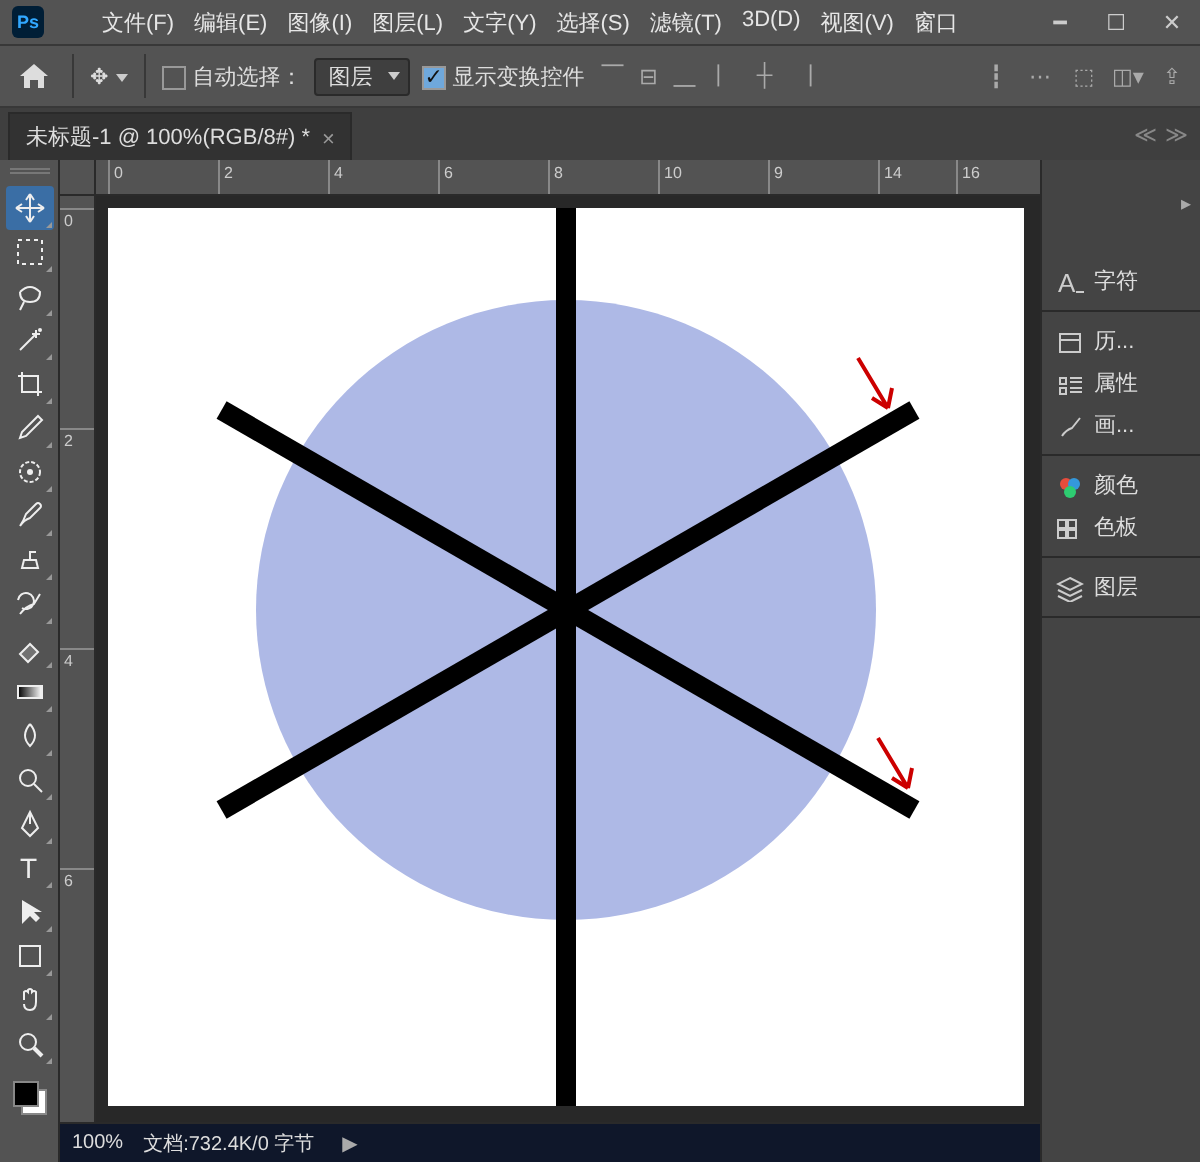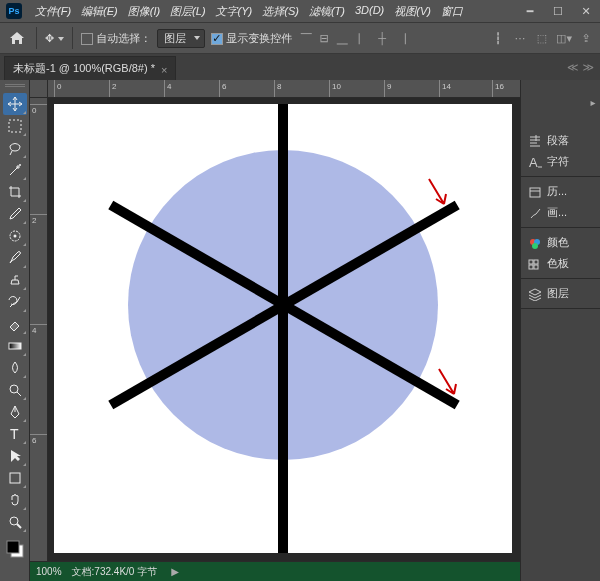"Ps" .menubar .pslogo { margin-right: 8px -> 24px }
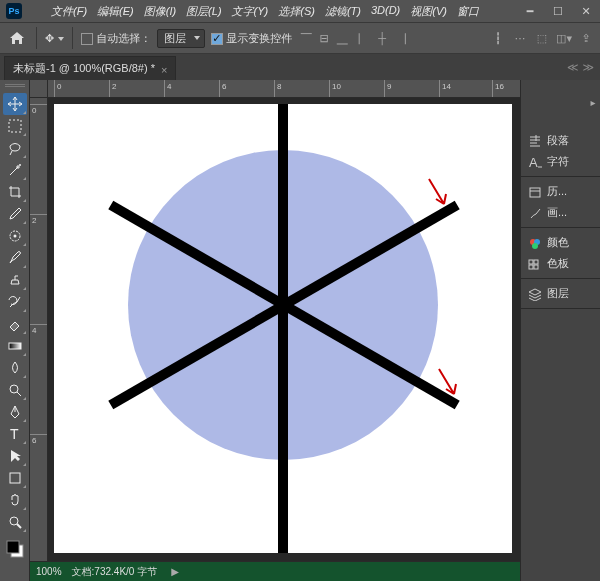"文件(F)" div { font-style: italic -> none }
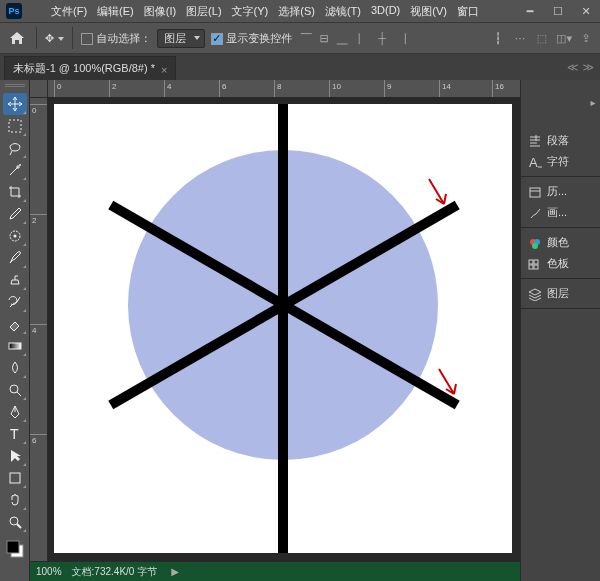"16" div.tk { left: 444px -> 430px }
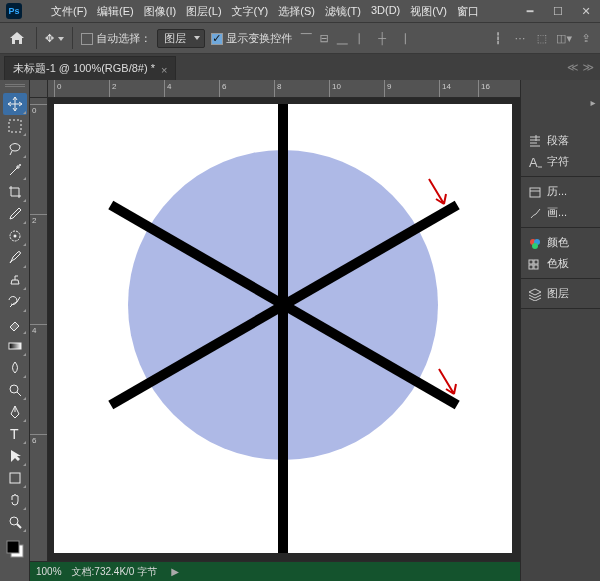"段落" div.pitem { html: <div> <span> <svg> <path></path> <path></path> </svg> </span> <span>段落</span> </div> -> none }
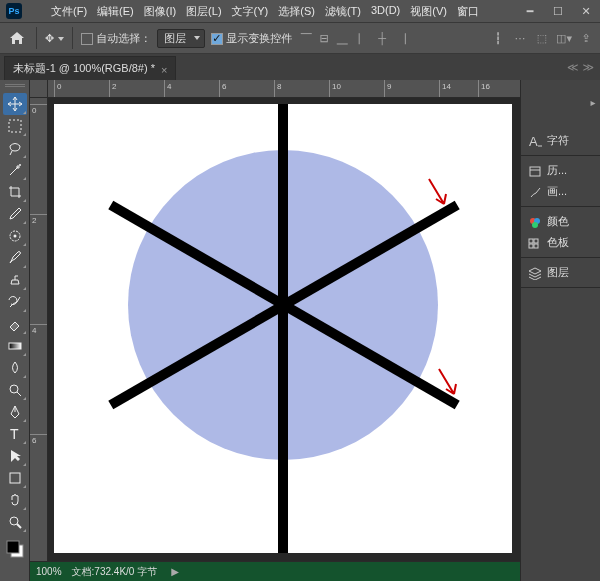"属性" div.pitem { html: none -> <div> <span> <svg> <path></path> </svg> </span> <span>属性</span> </div> }
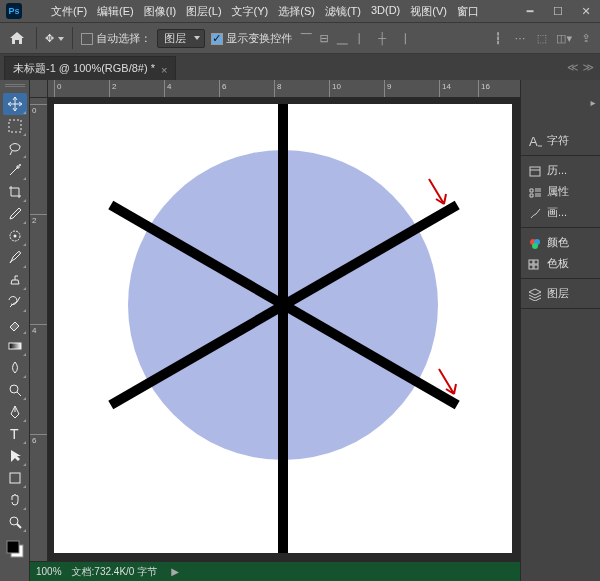"100%" .sb { background: #14532d -> #0f172a }
